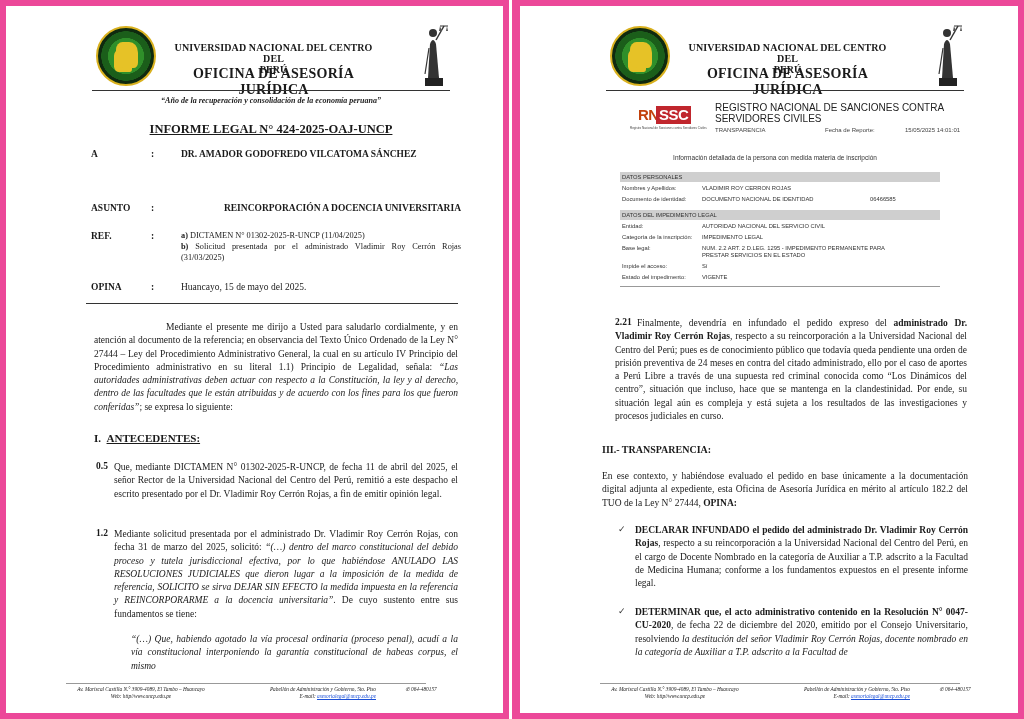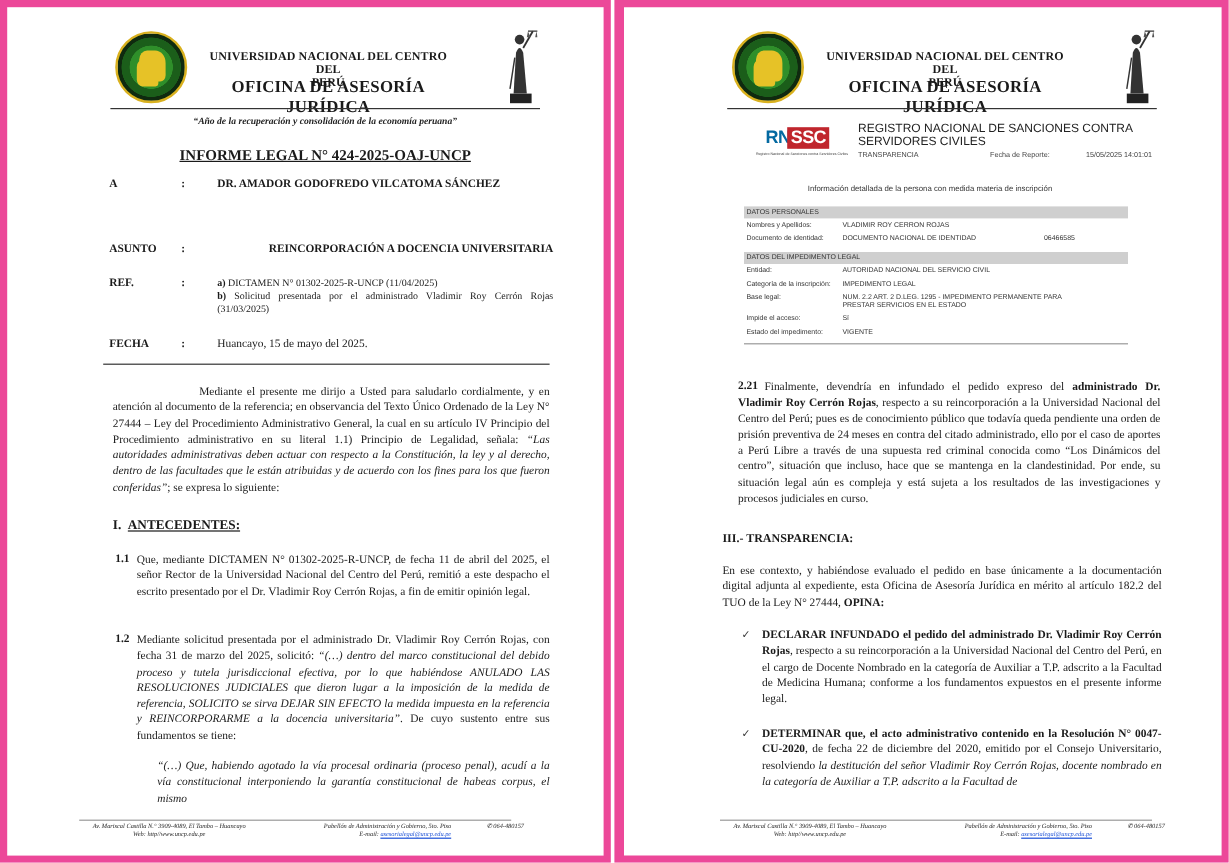"RN" .rn-txt { color: #0369a1 -> #c2410c }
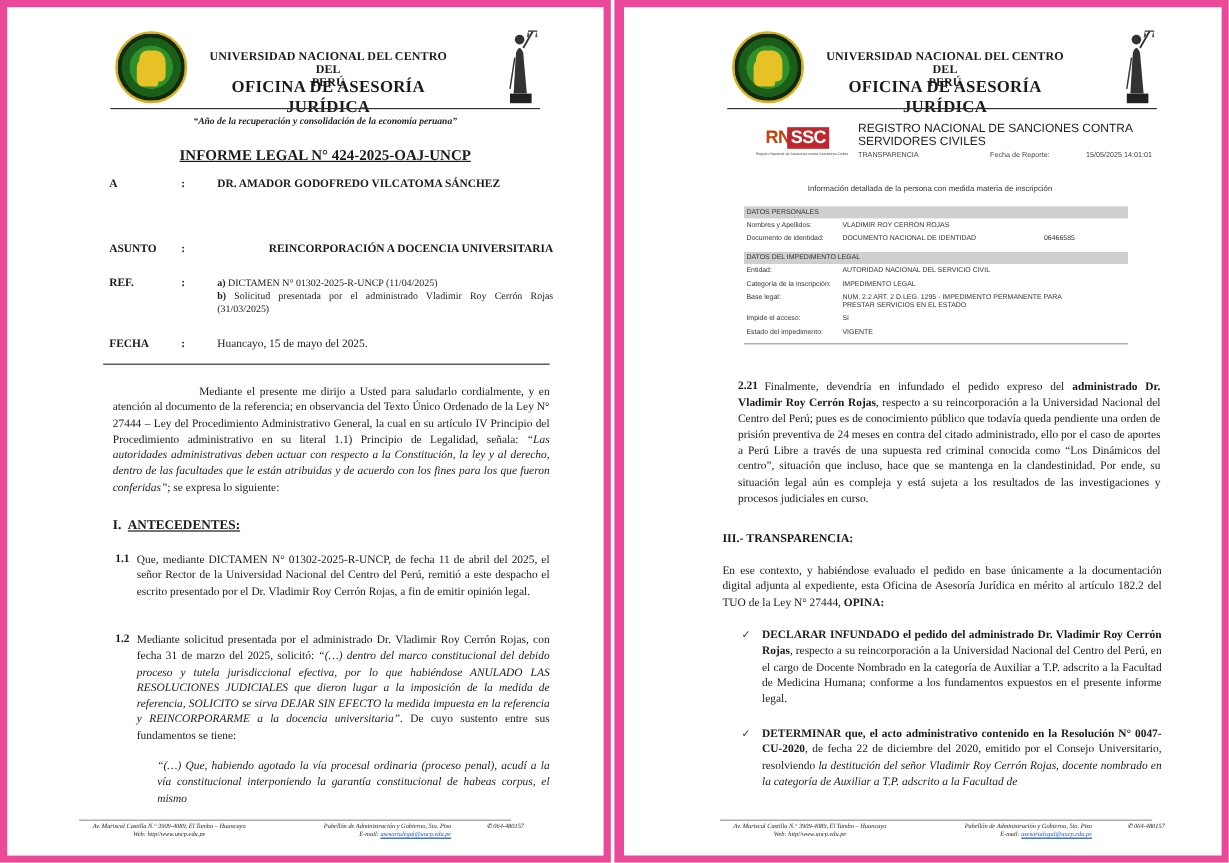"FECHA" span.meta-key { text: FECHA -> OPINA }
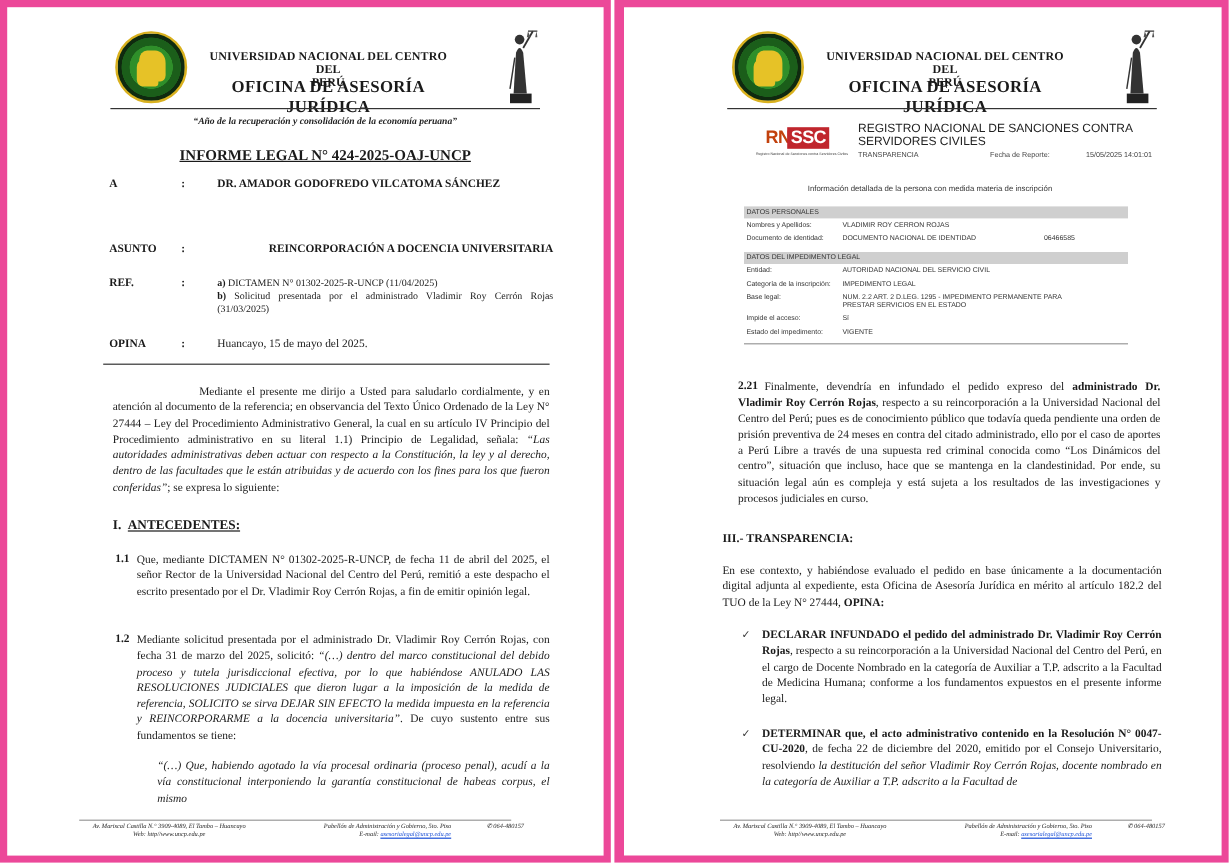"1.1" span.num { text: 1.1 -> 0.5 }
